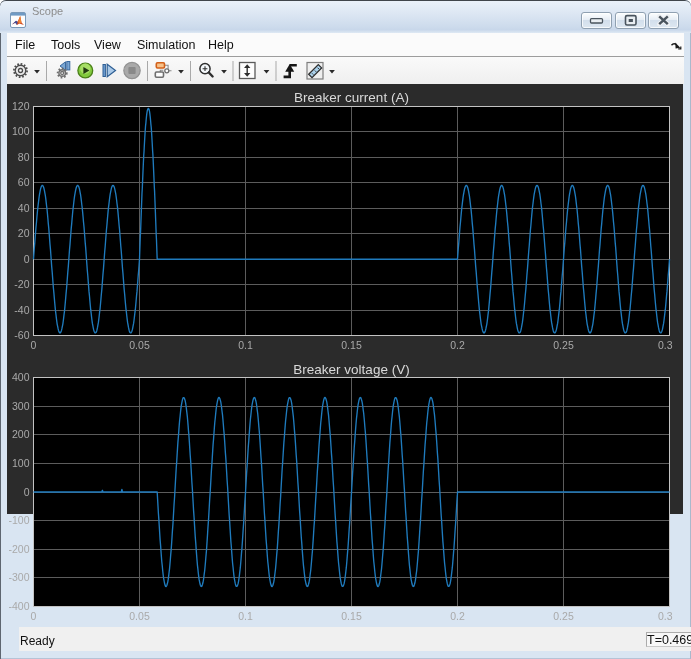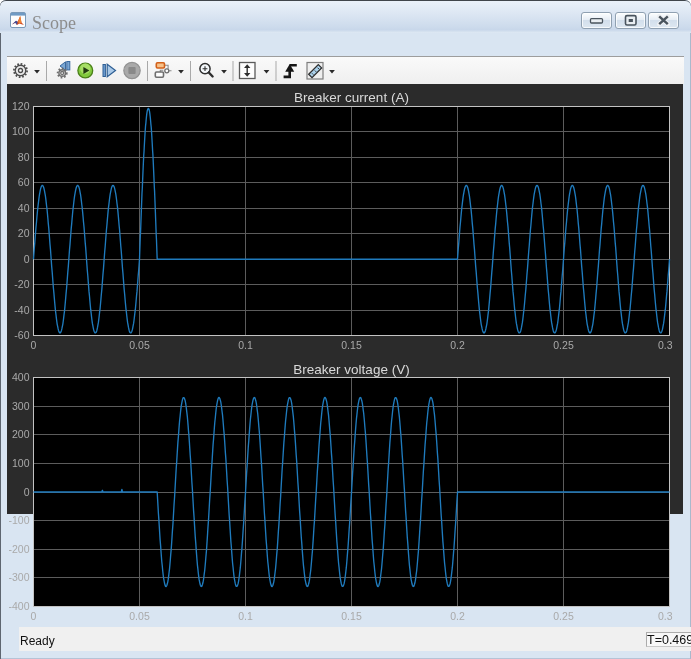"Scope" #titlebar .t { font-family: Liberation Serif, serif -> none; font-size: 18px -> 11px; top: 12px -> 4px }
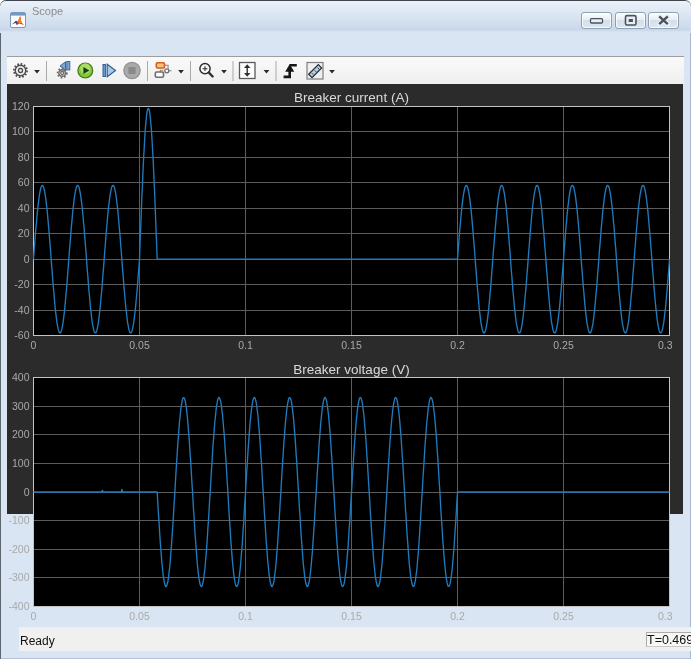"File" div { html: none -> <div> <span>File</span> <span>Tools</span> <span>View</span> <span>Simulation</span> <span>Help</span> <svg> <path></path> <path></path> <path></path> </svg> </div> }
